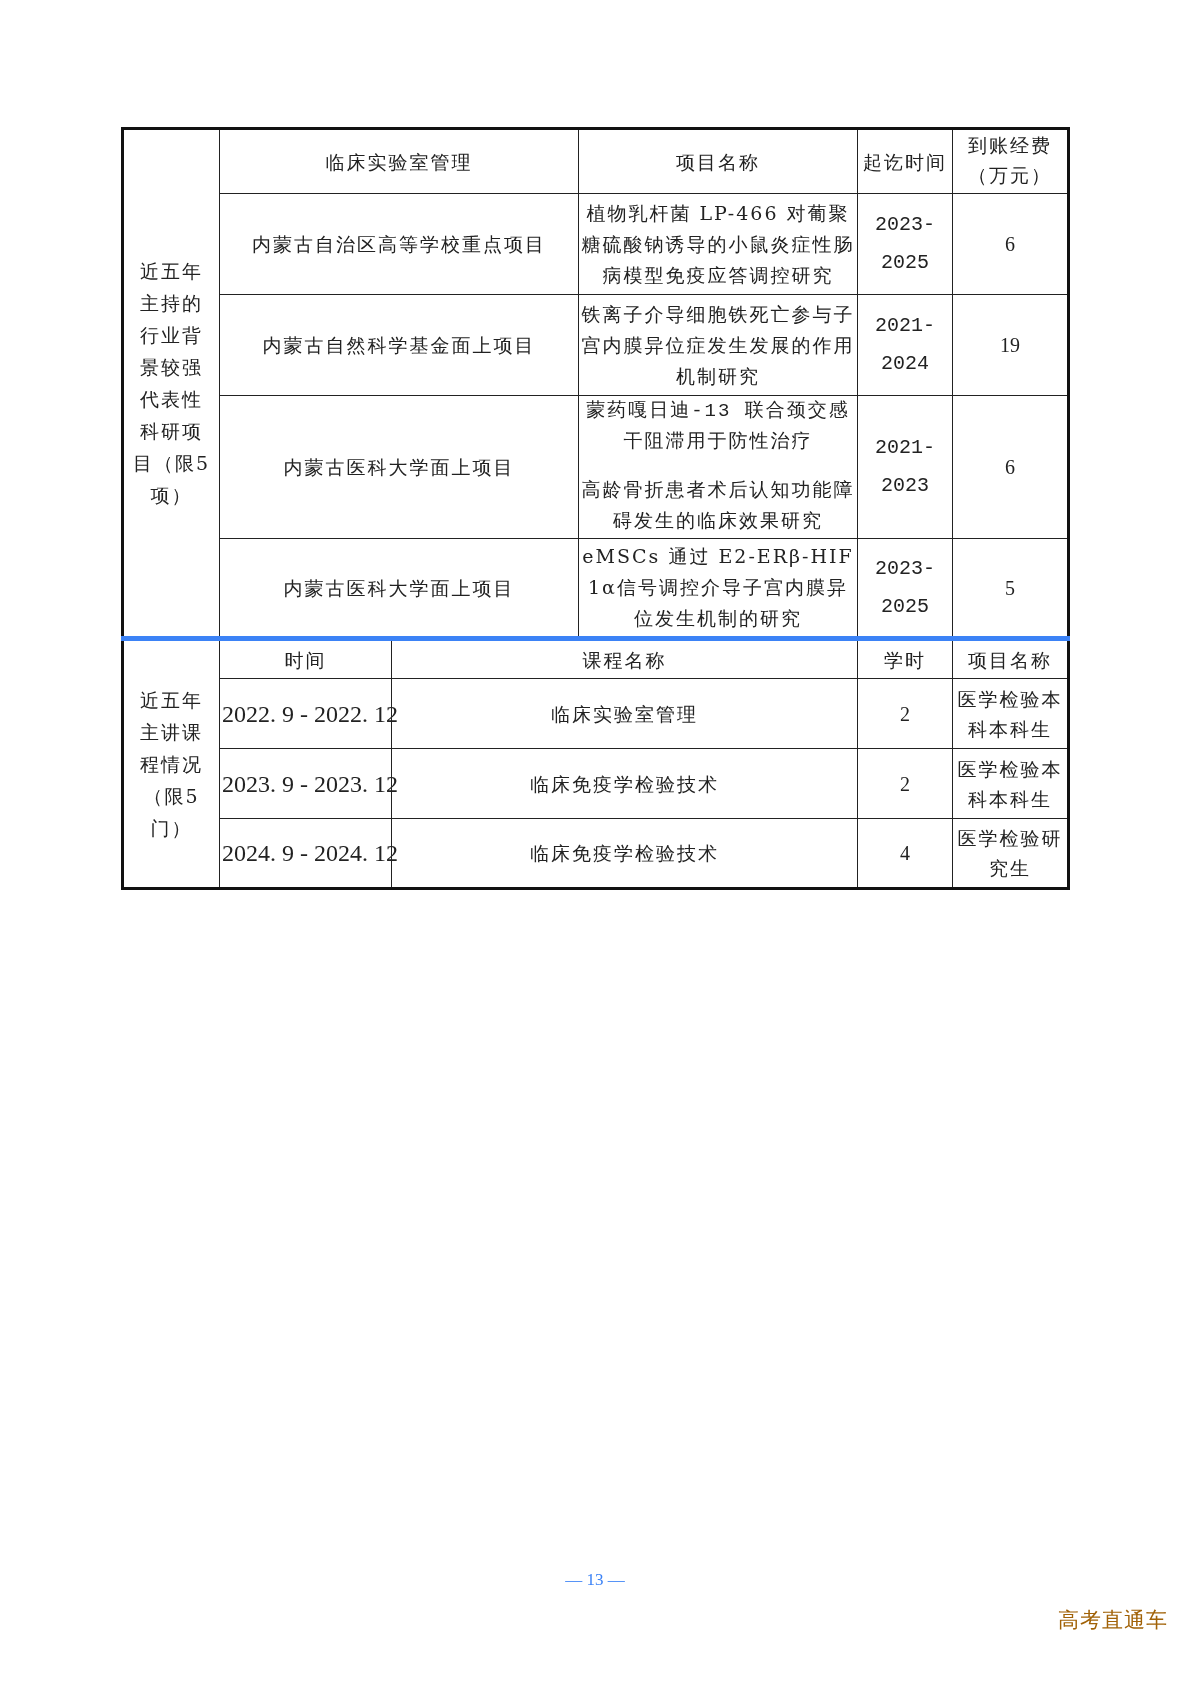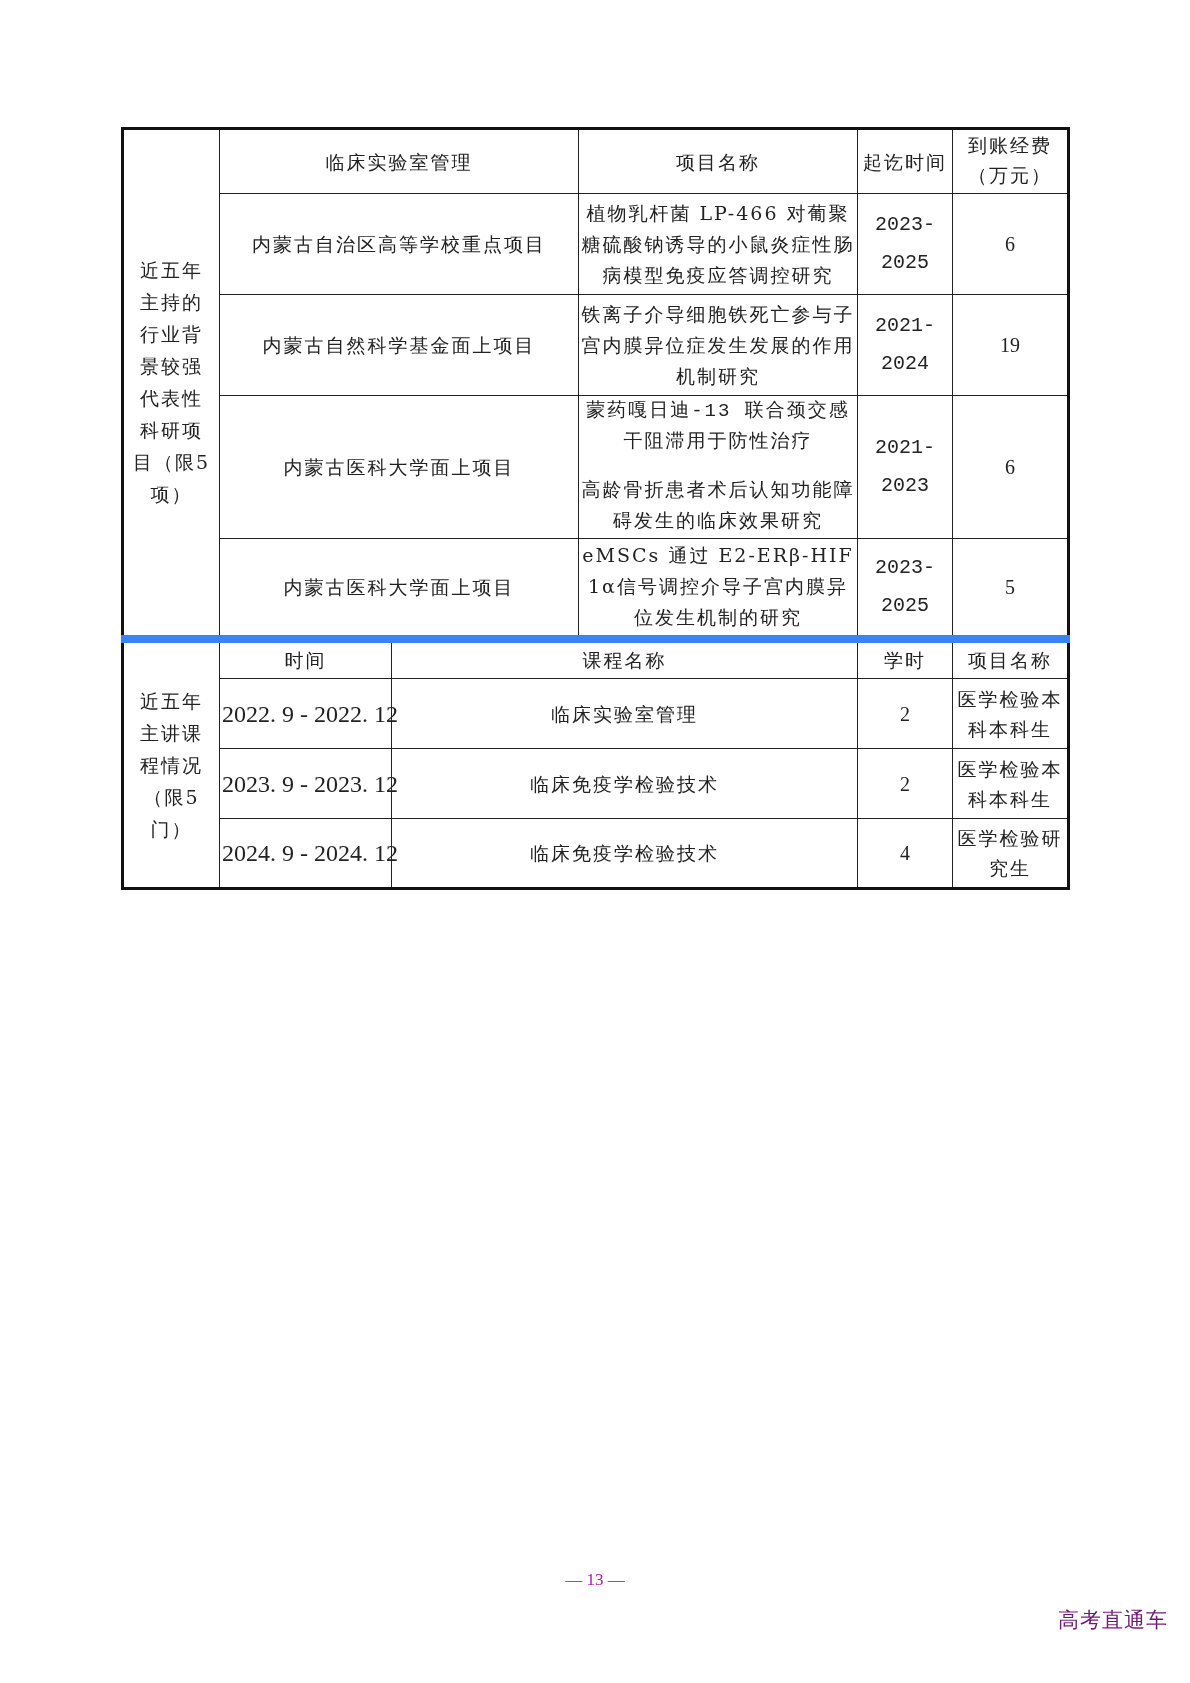"时间" .tbl .thick-top td { border-top: 8px solid #3b82f6 -> 5px solid #3b82f6 }
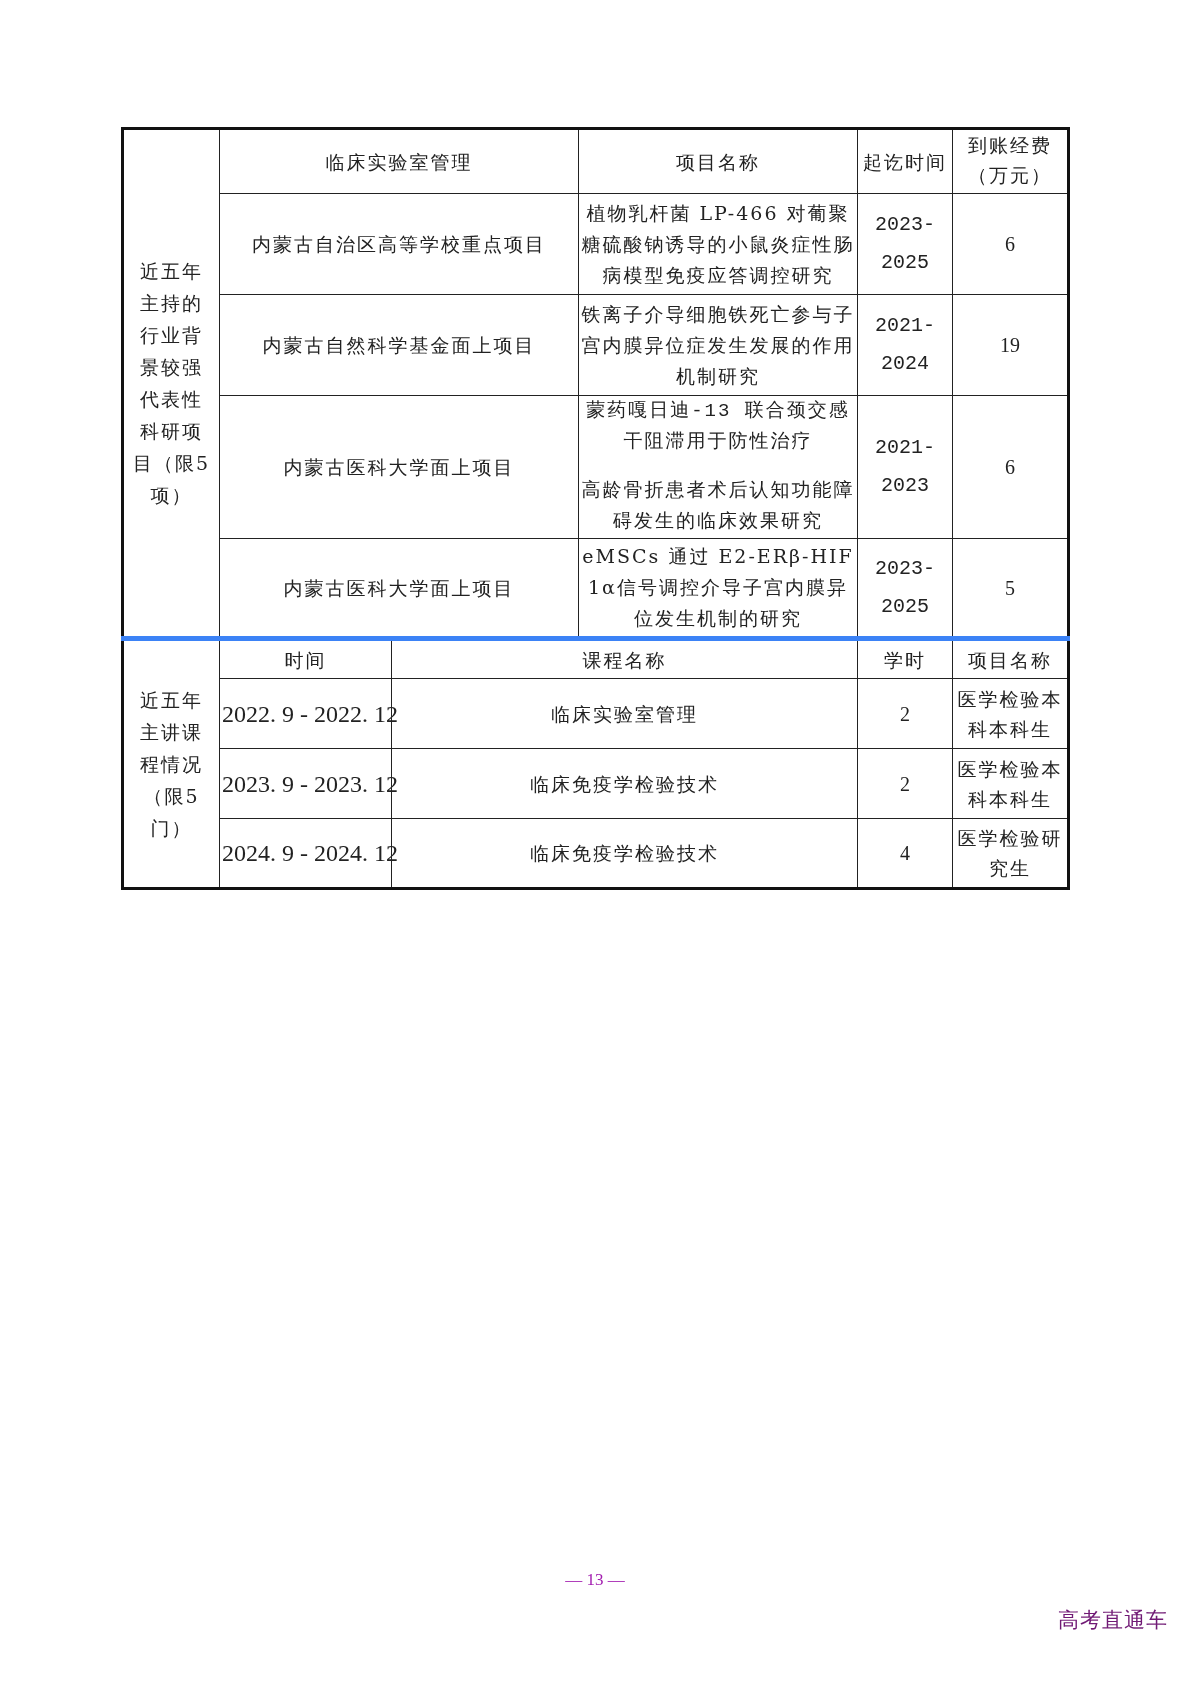"— 13 —" .page-num { color: #a21caf -> #3b82f6 }
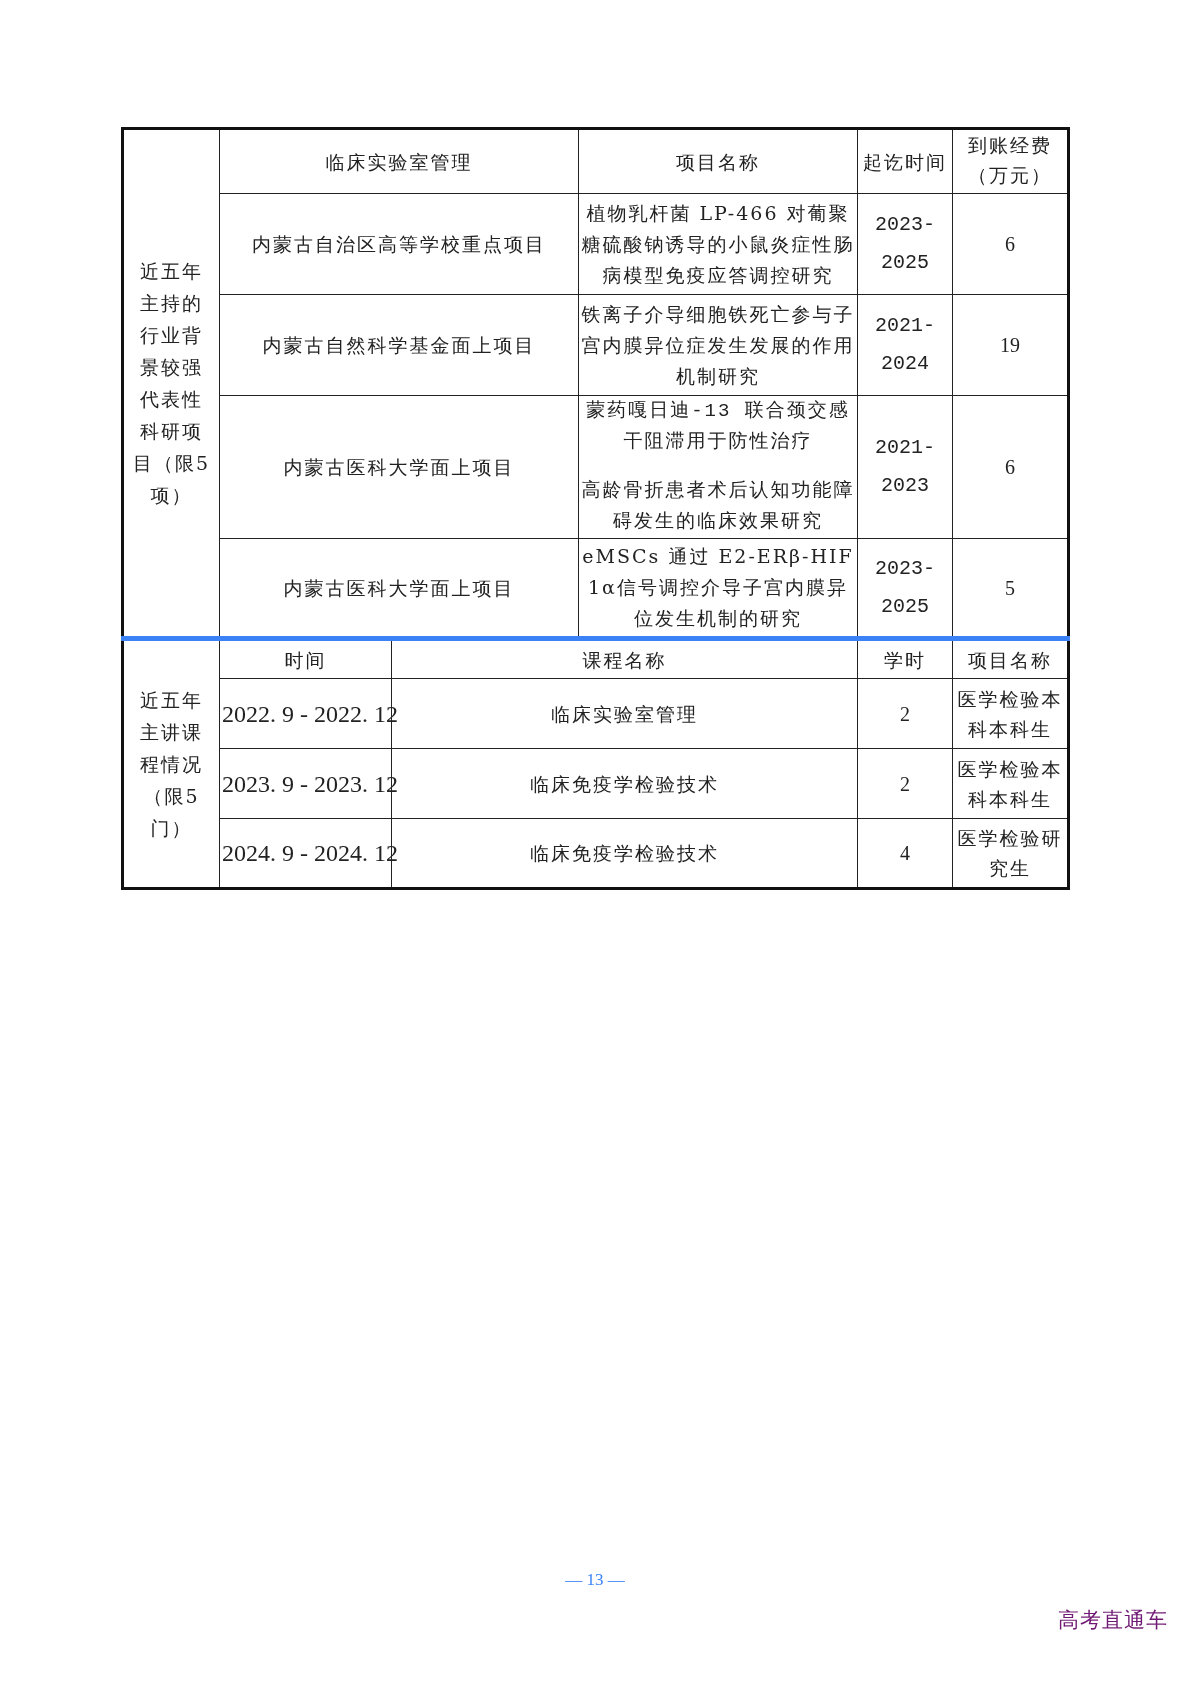"高考直通车" .watermark { color: #701a75 -> #a16207 }
